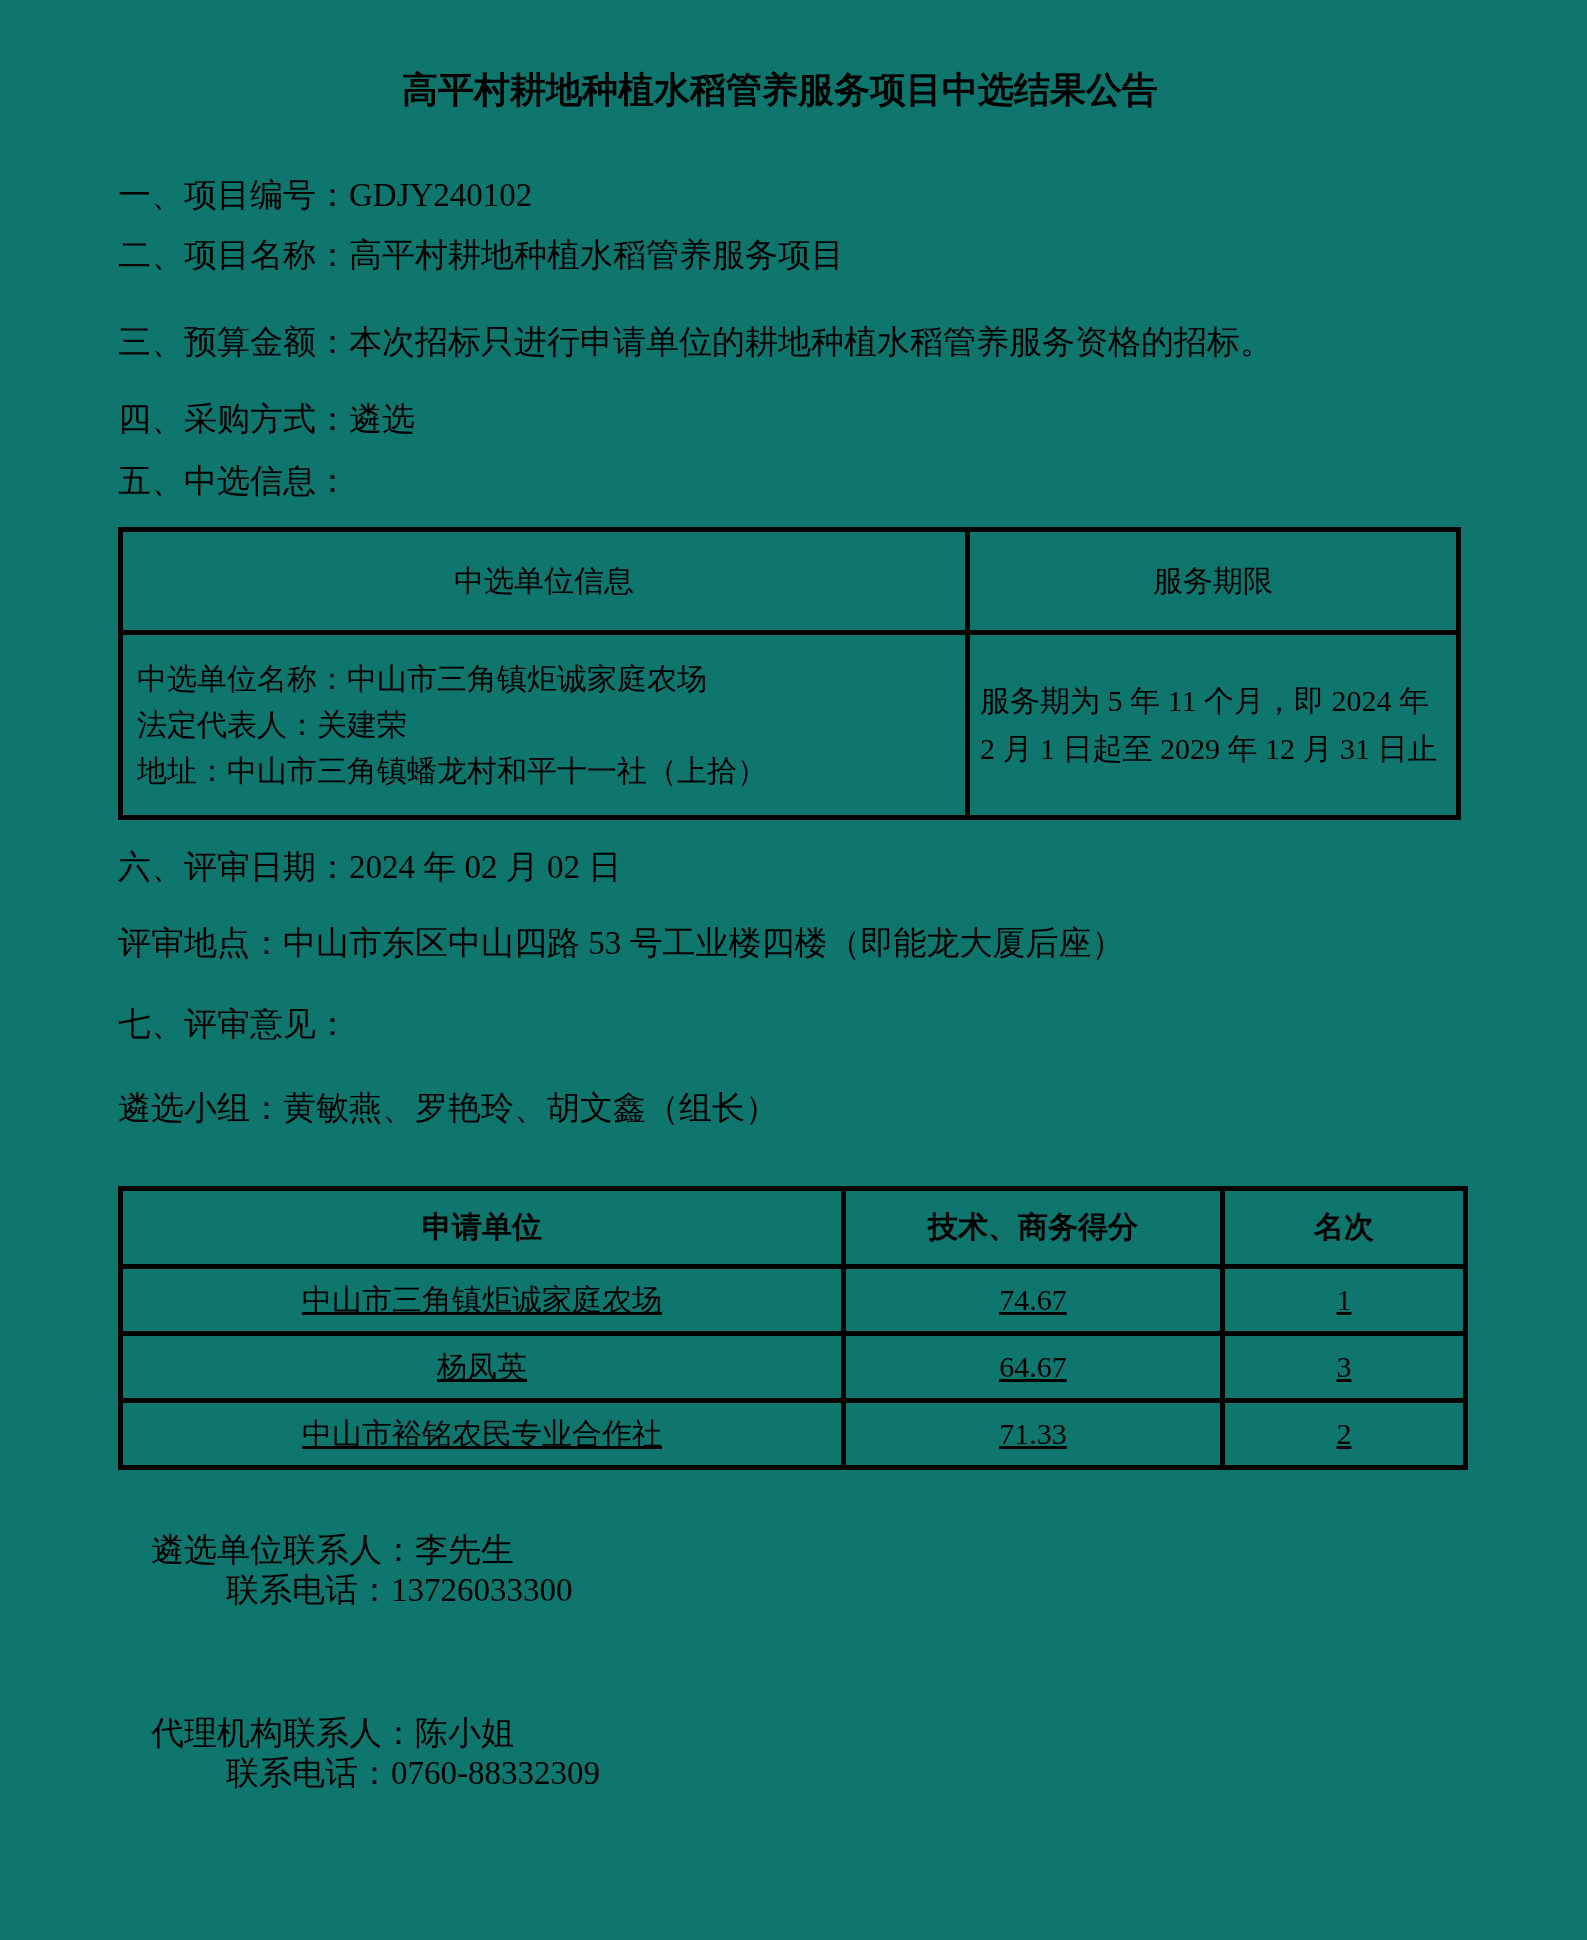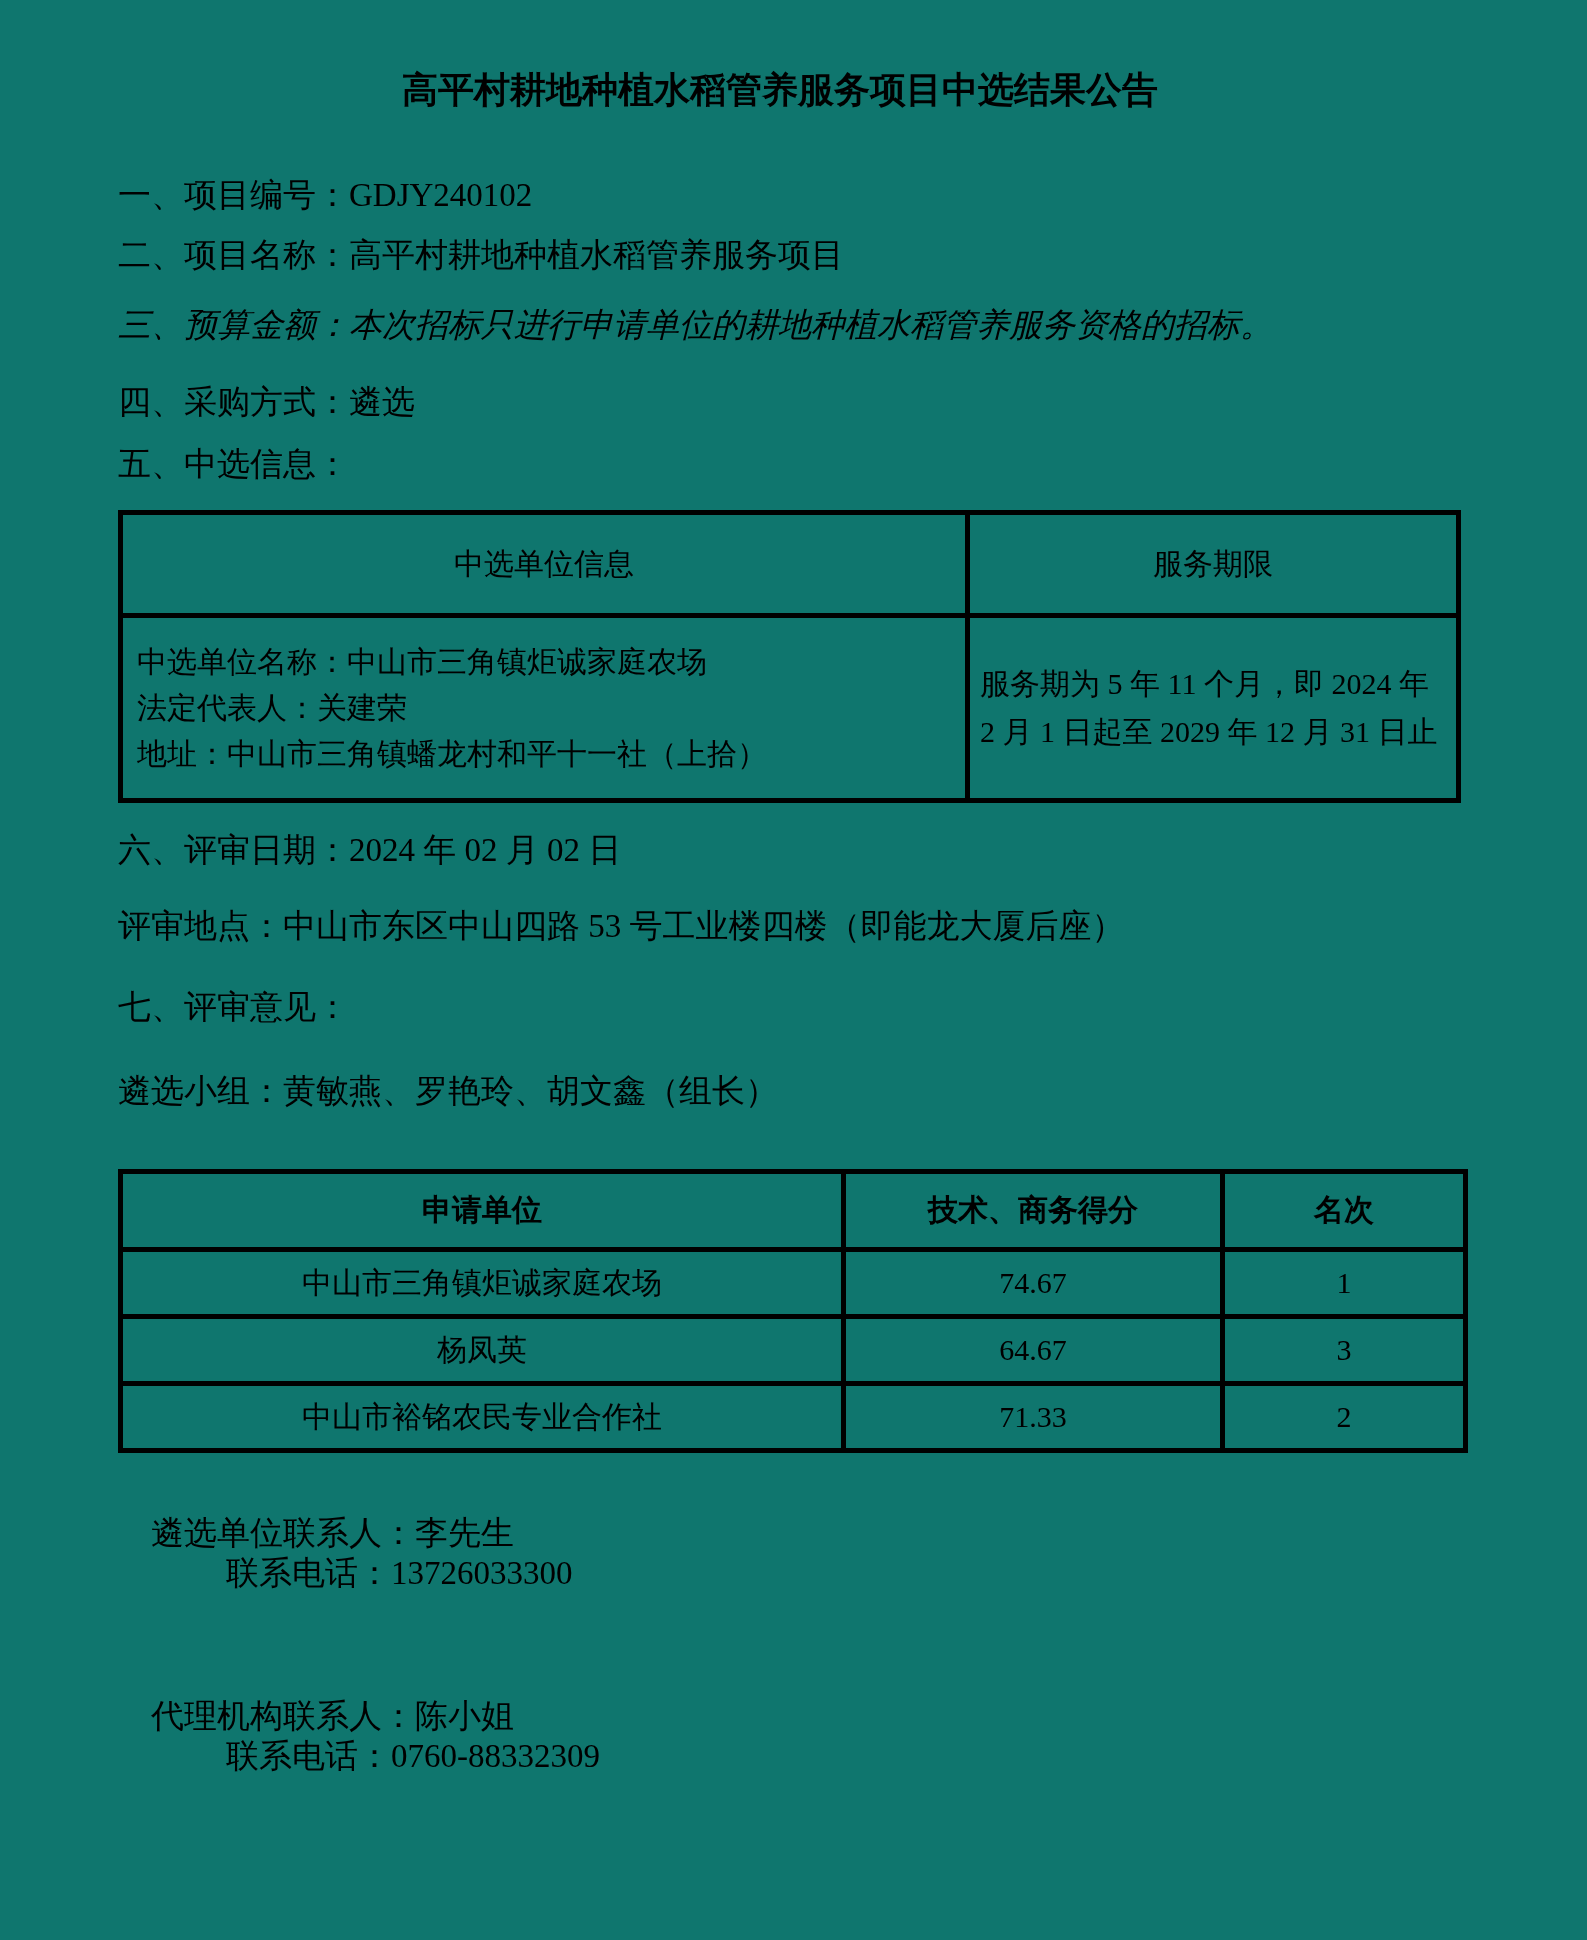"三、预算金额：本次招标只进行申请单位的耕地种植水稻管养服务资格的招标。" .mt-item3 { font-style: italic -> none; margin-top: 30px -> 47px }
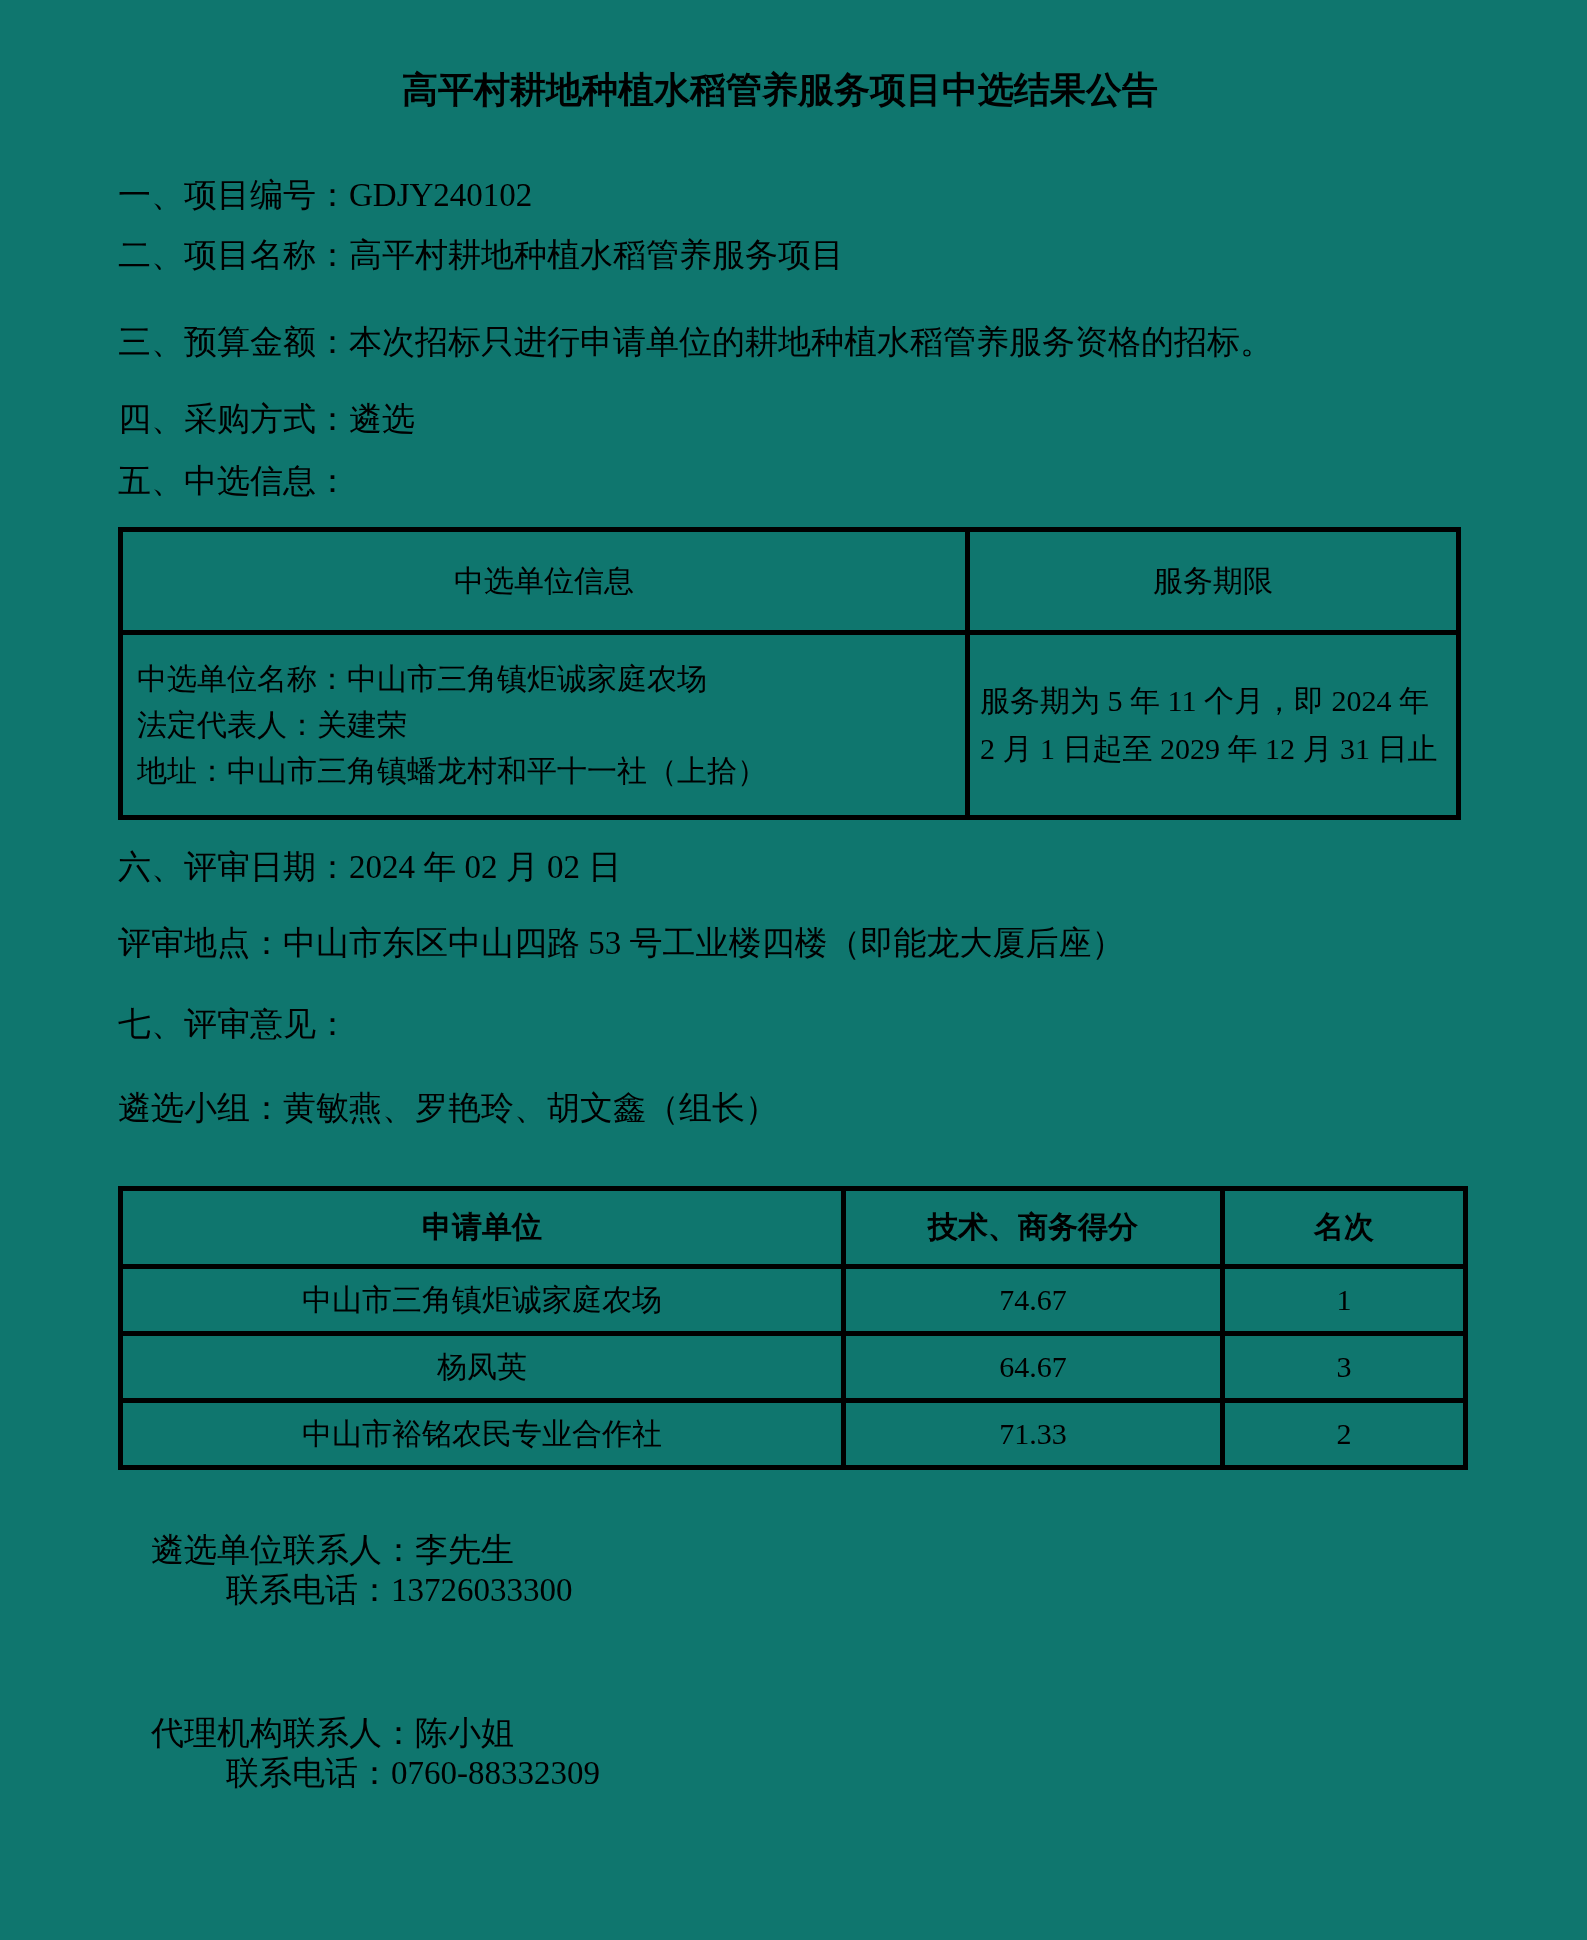"中山市三角镇炬诚家庭农场" .tbl2 td { text-decoration: none -> underline }
